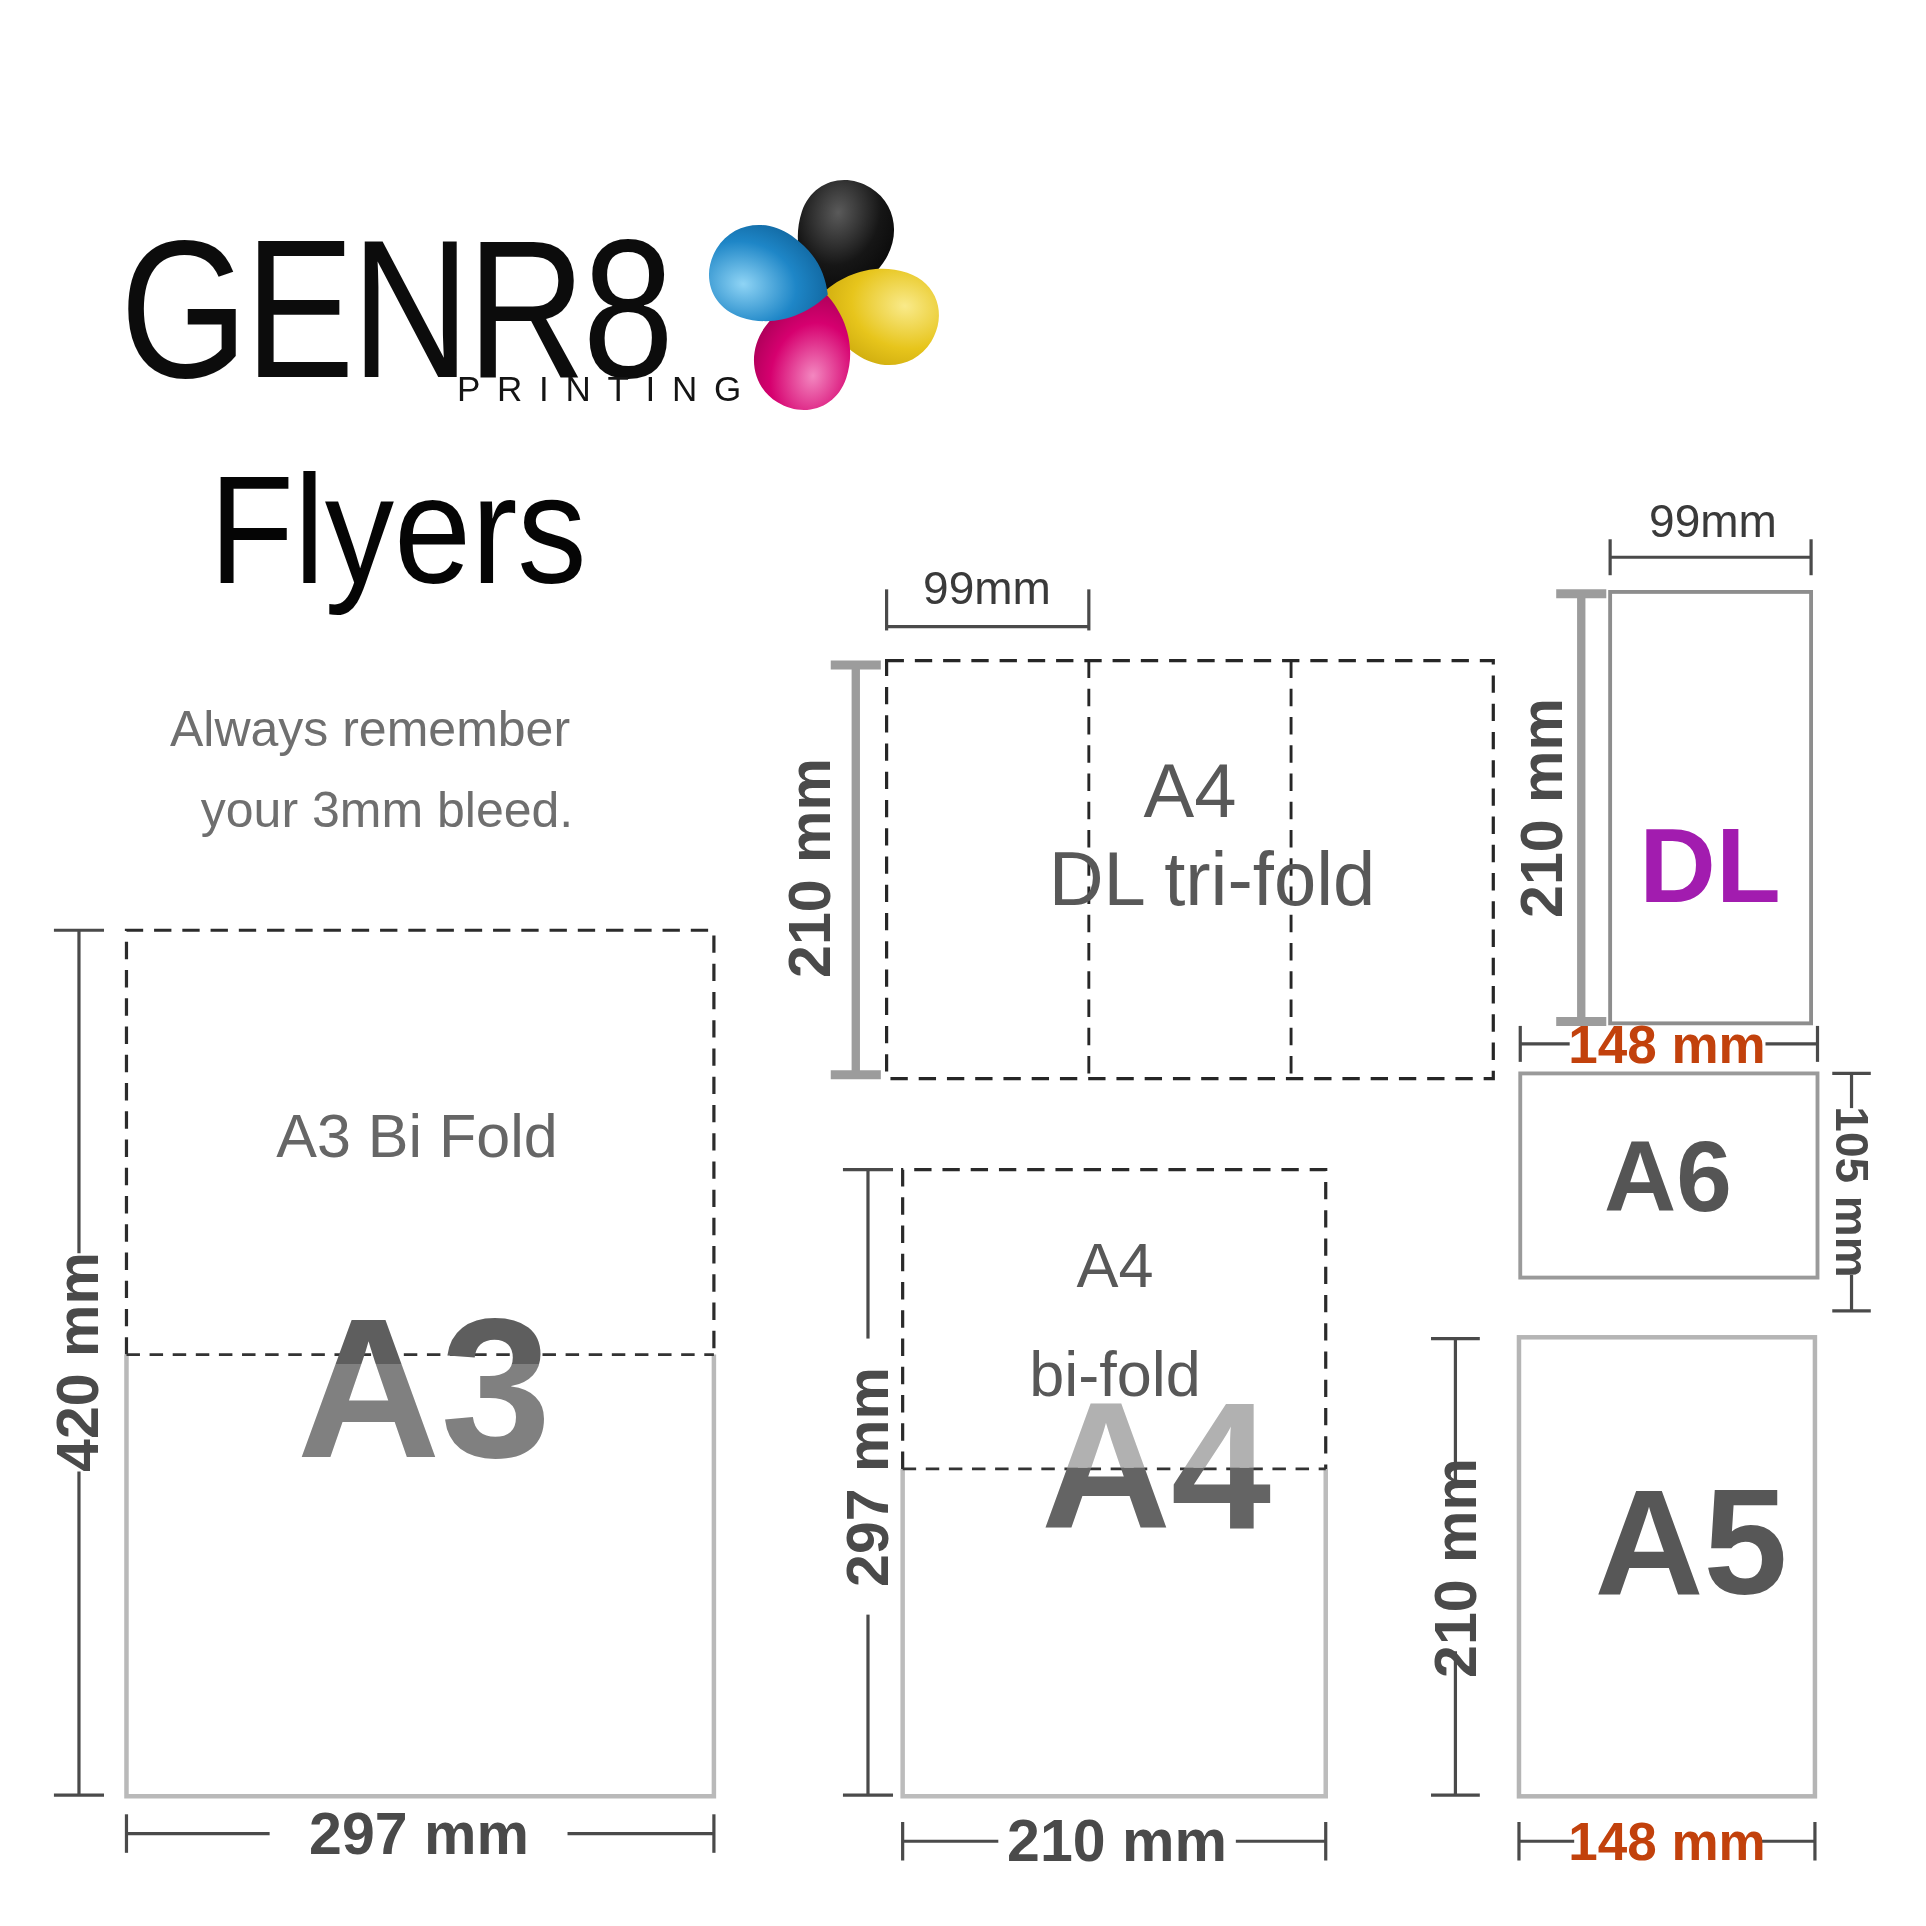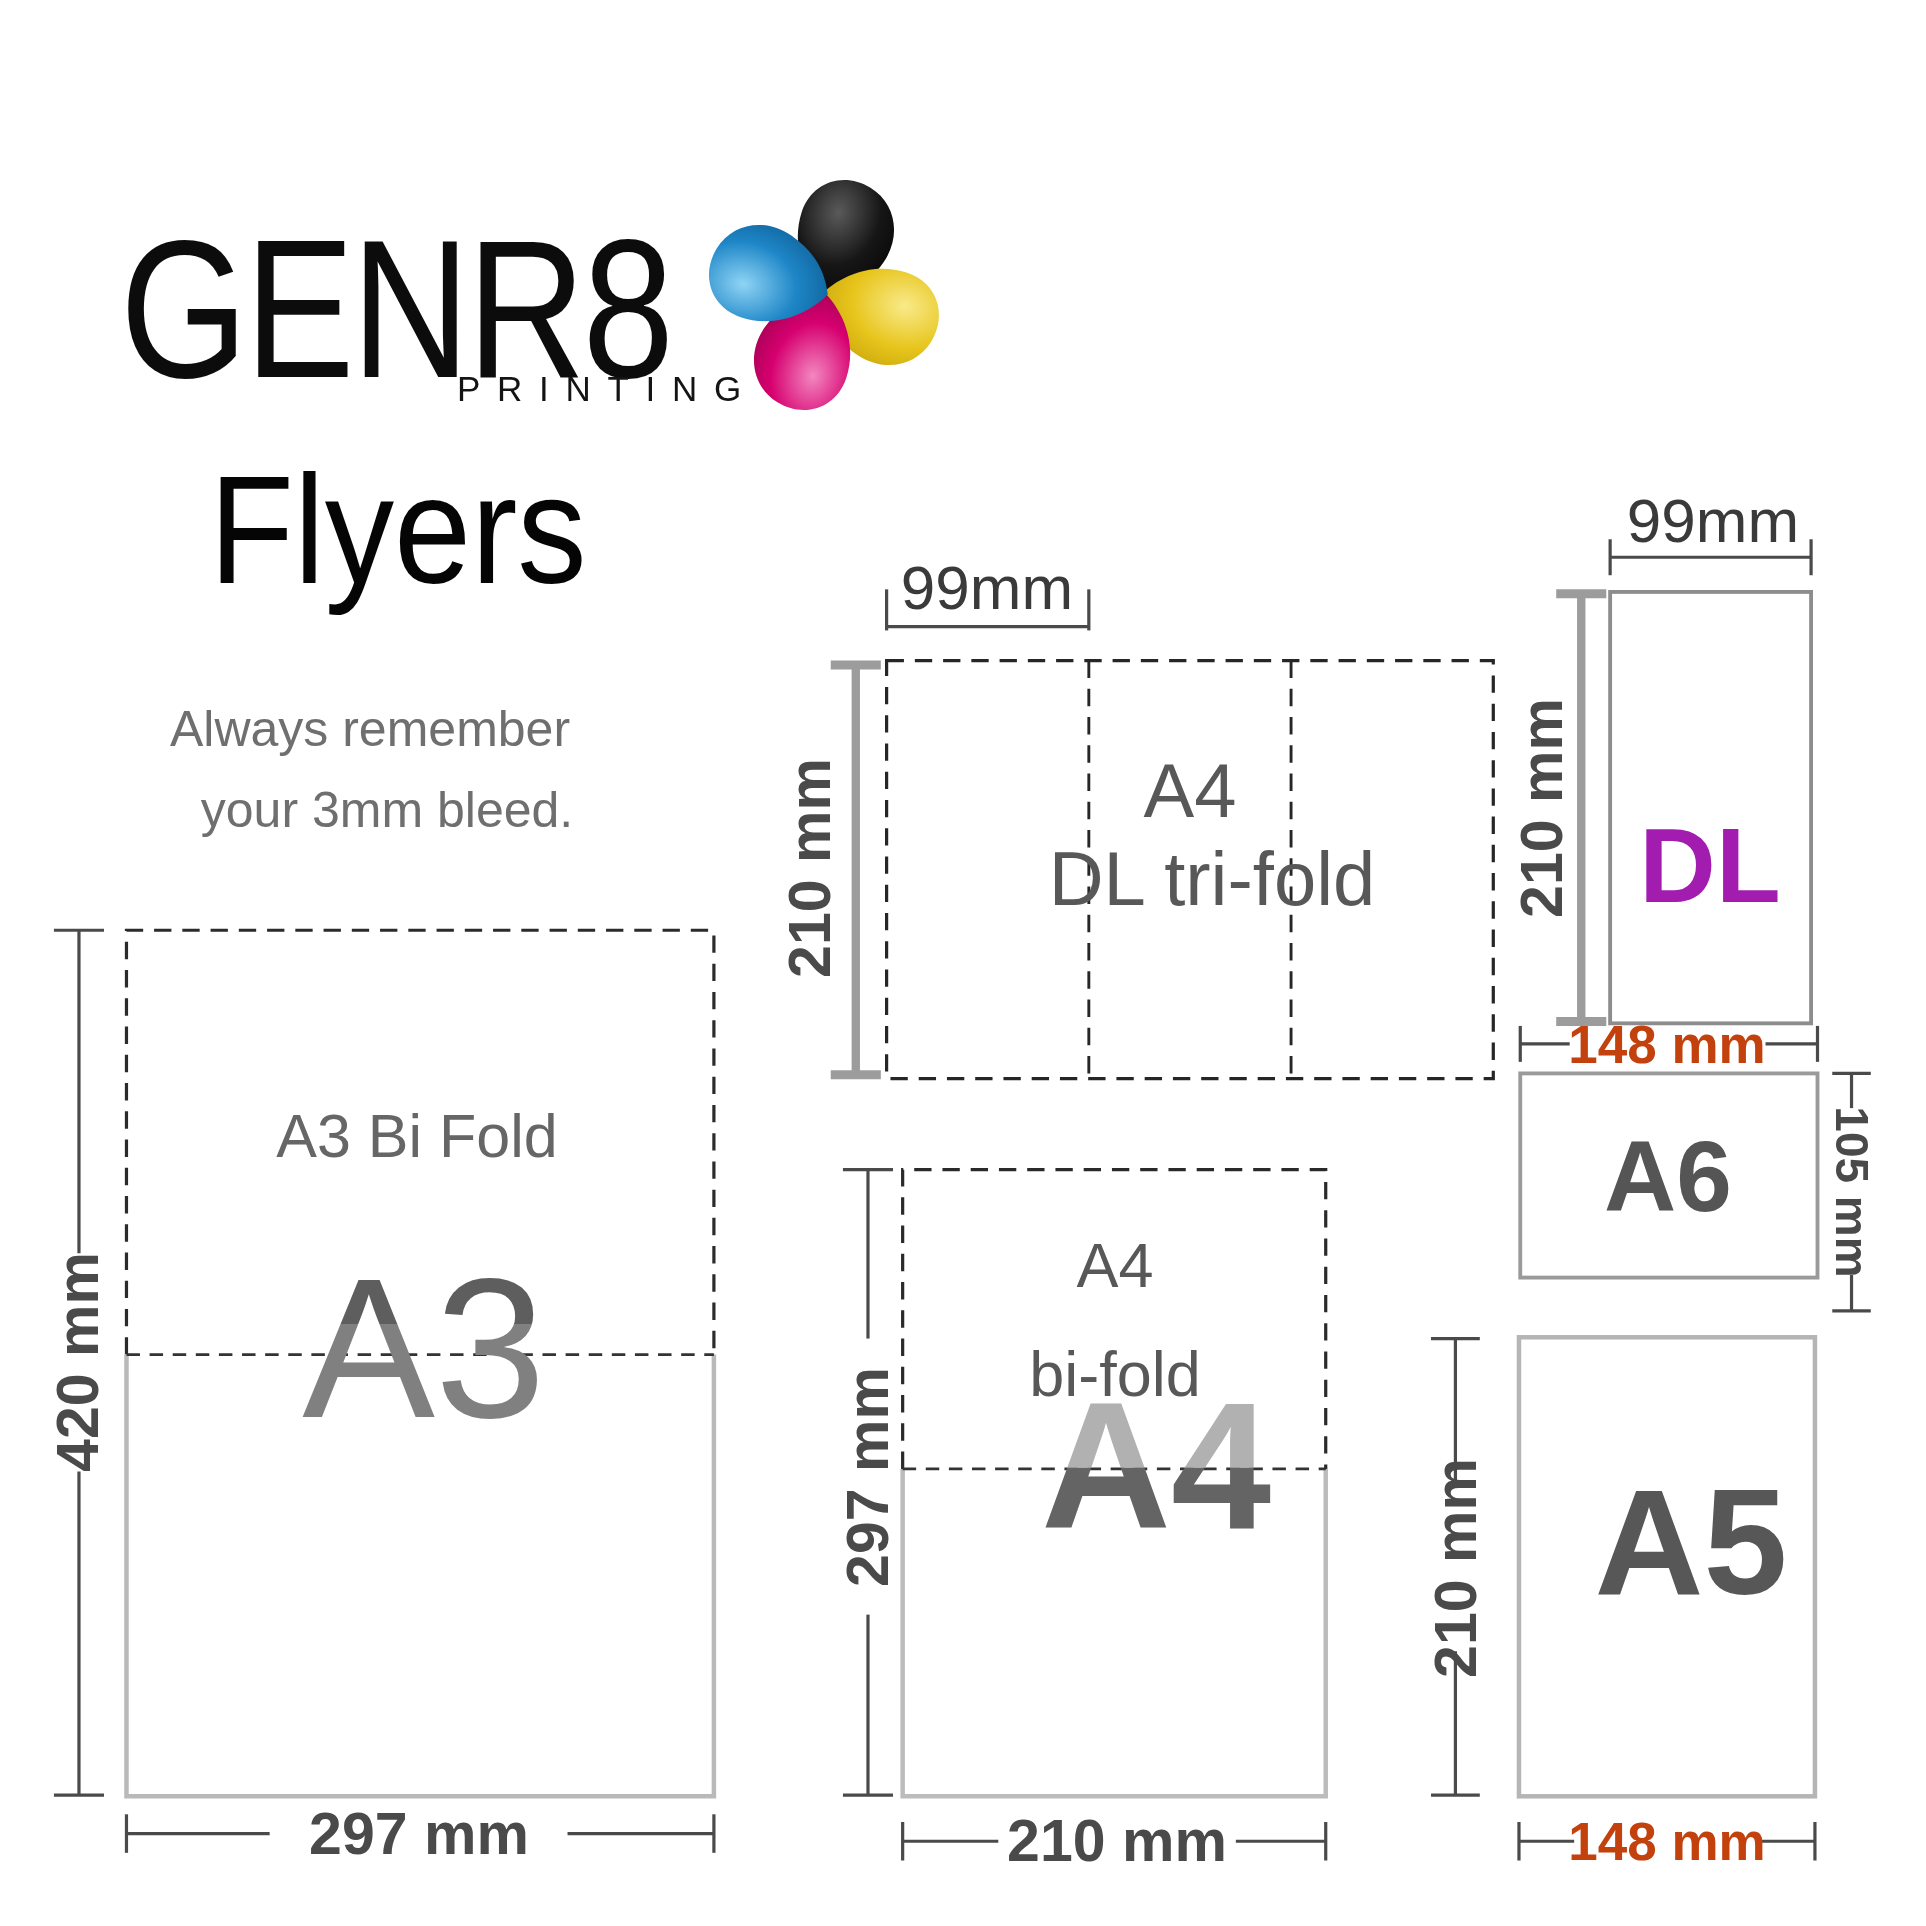"99mm" .dim99 { font-size: 62px -> 46px }
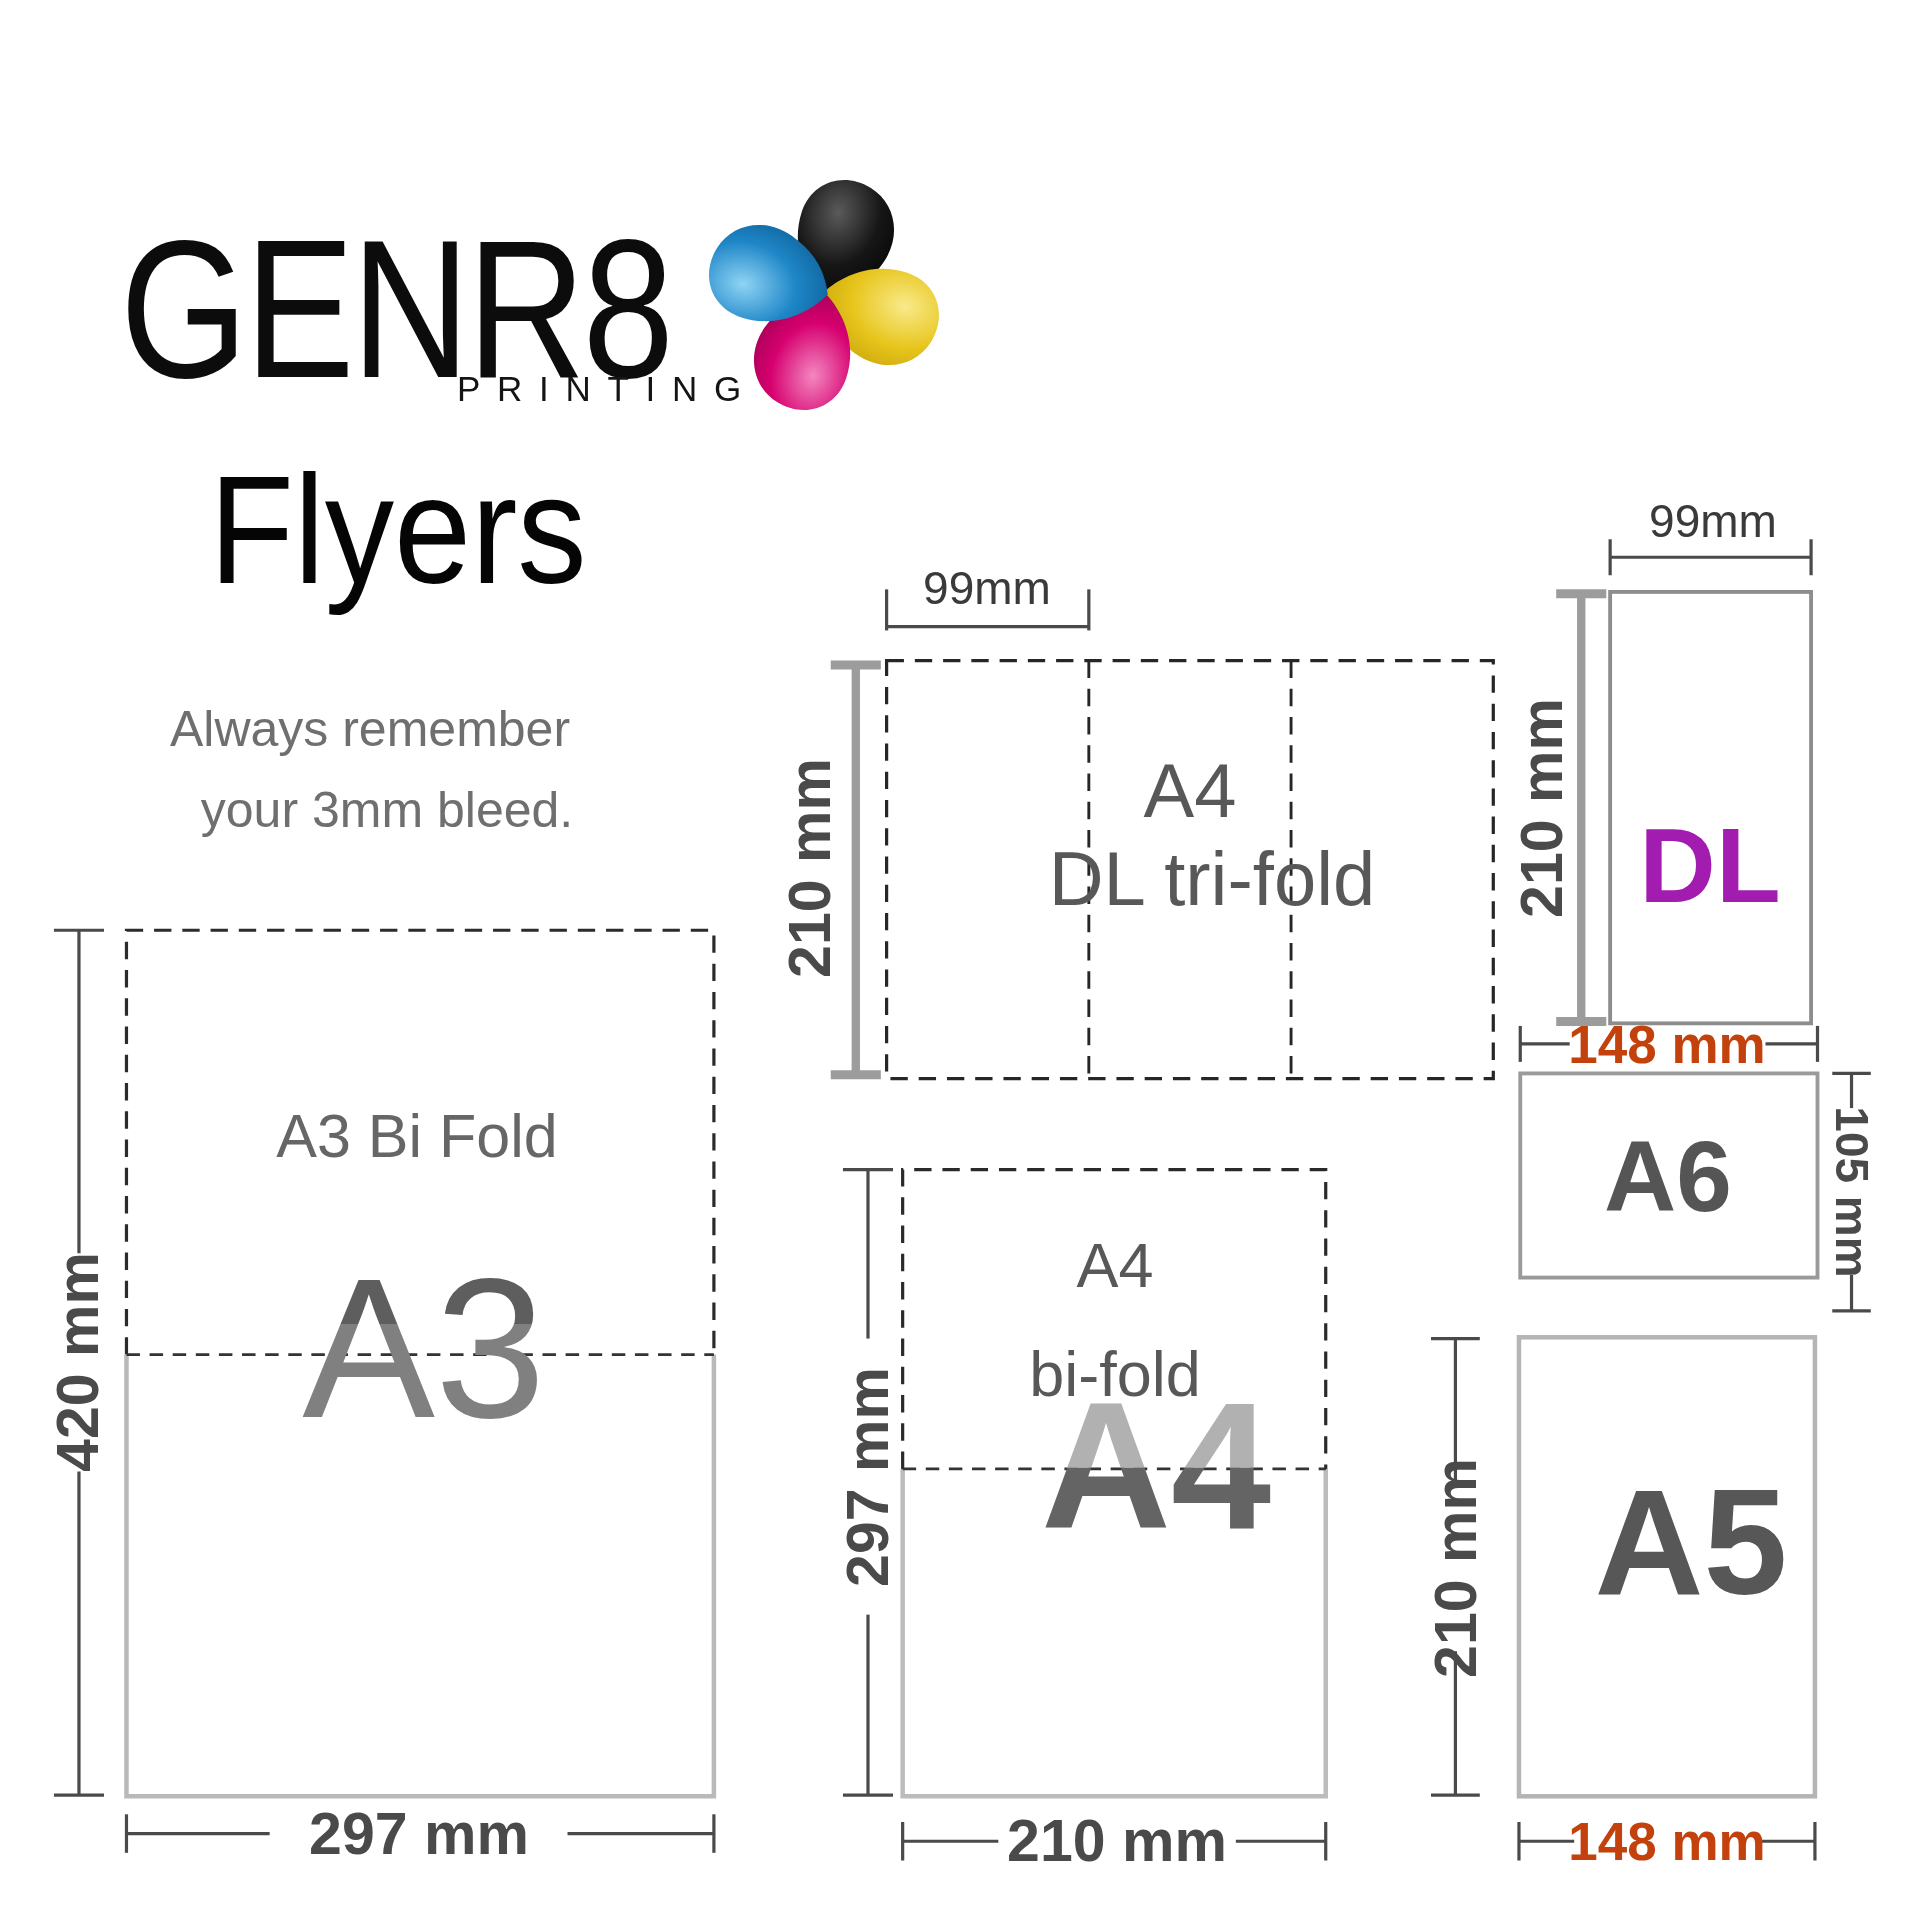"A3" div.lbl { font-weight: normal -> bold; top: 1348px -> 1388px }
